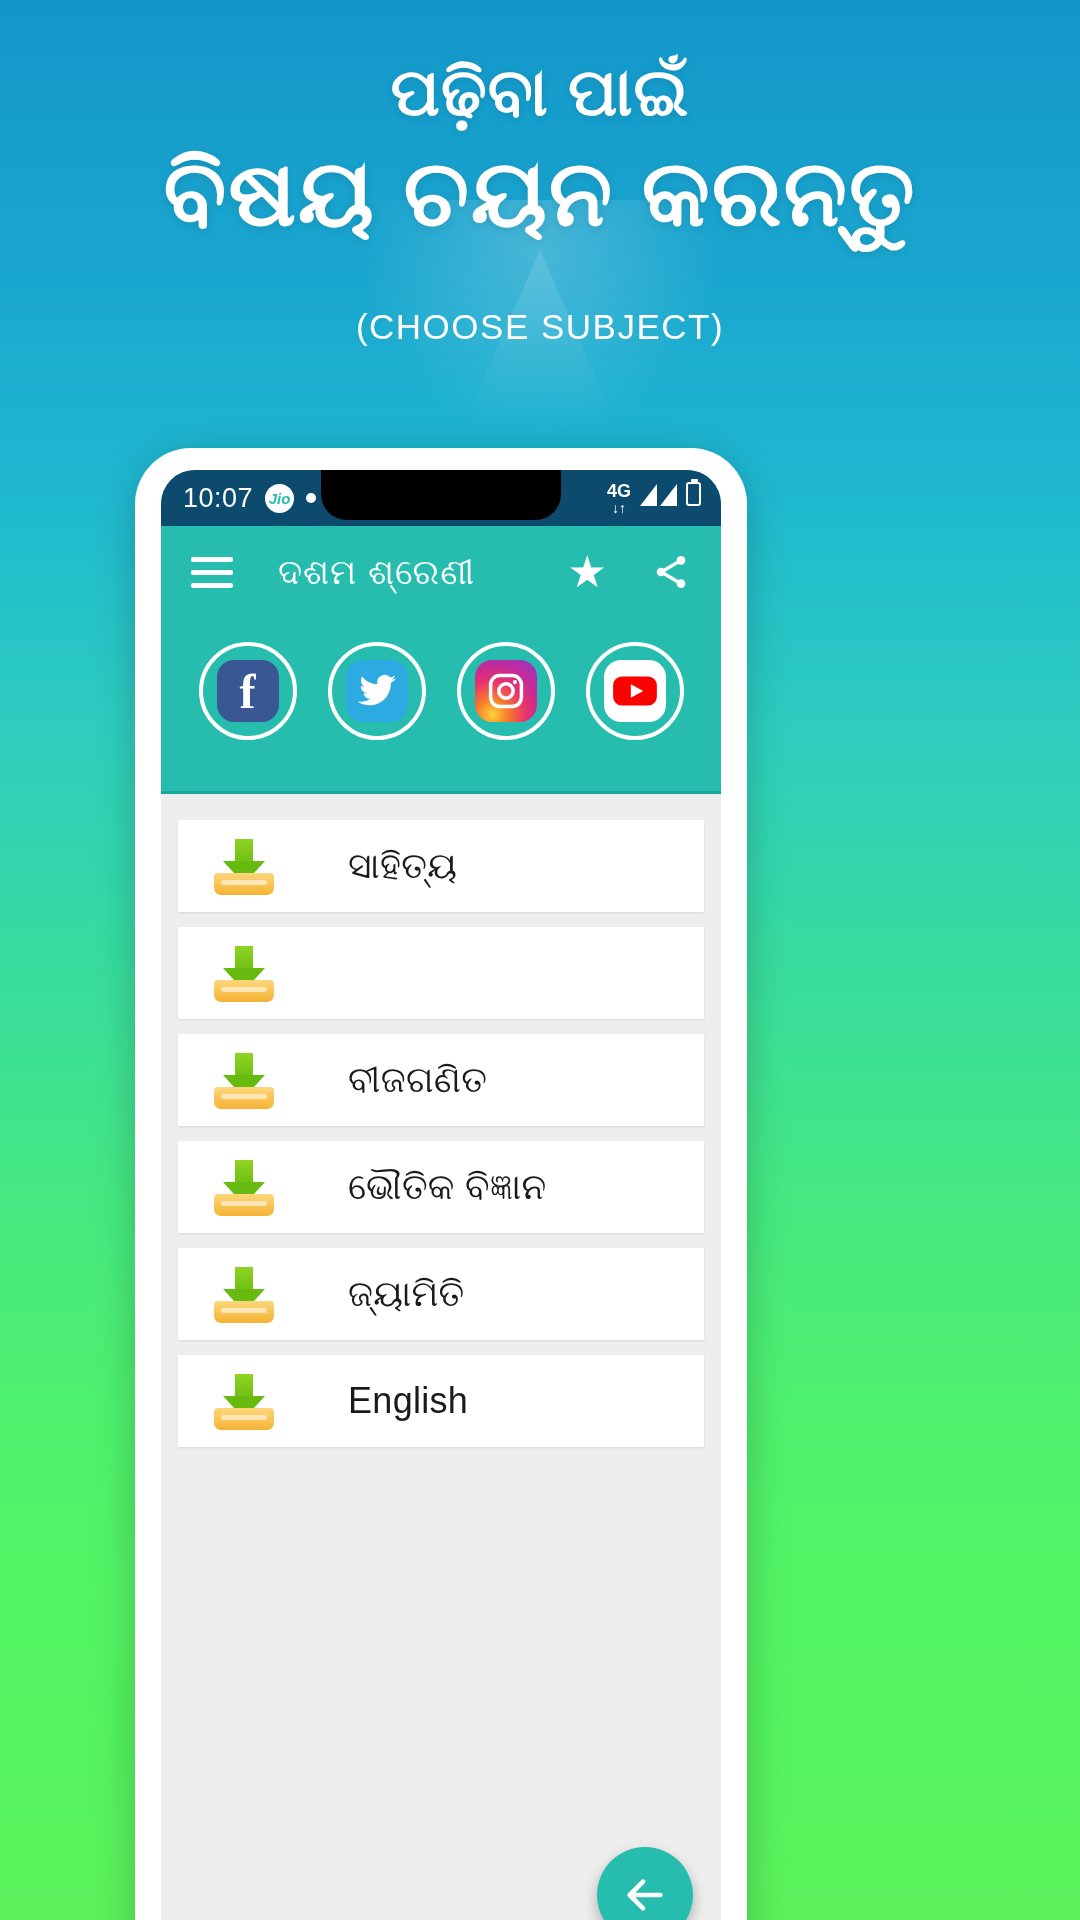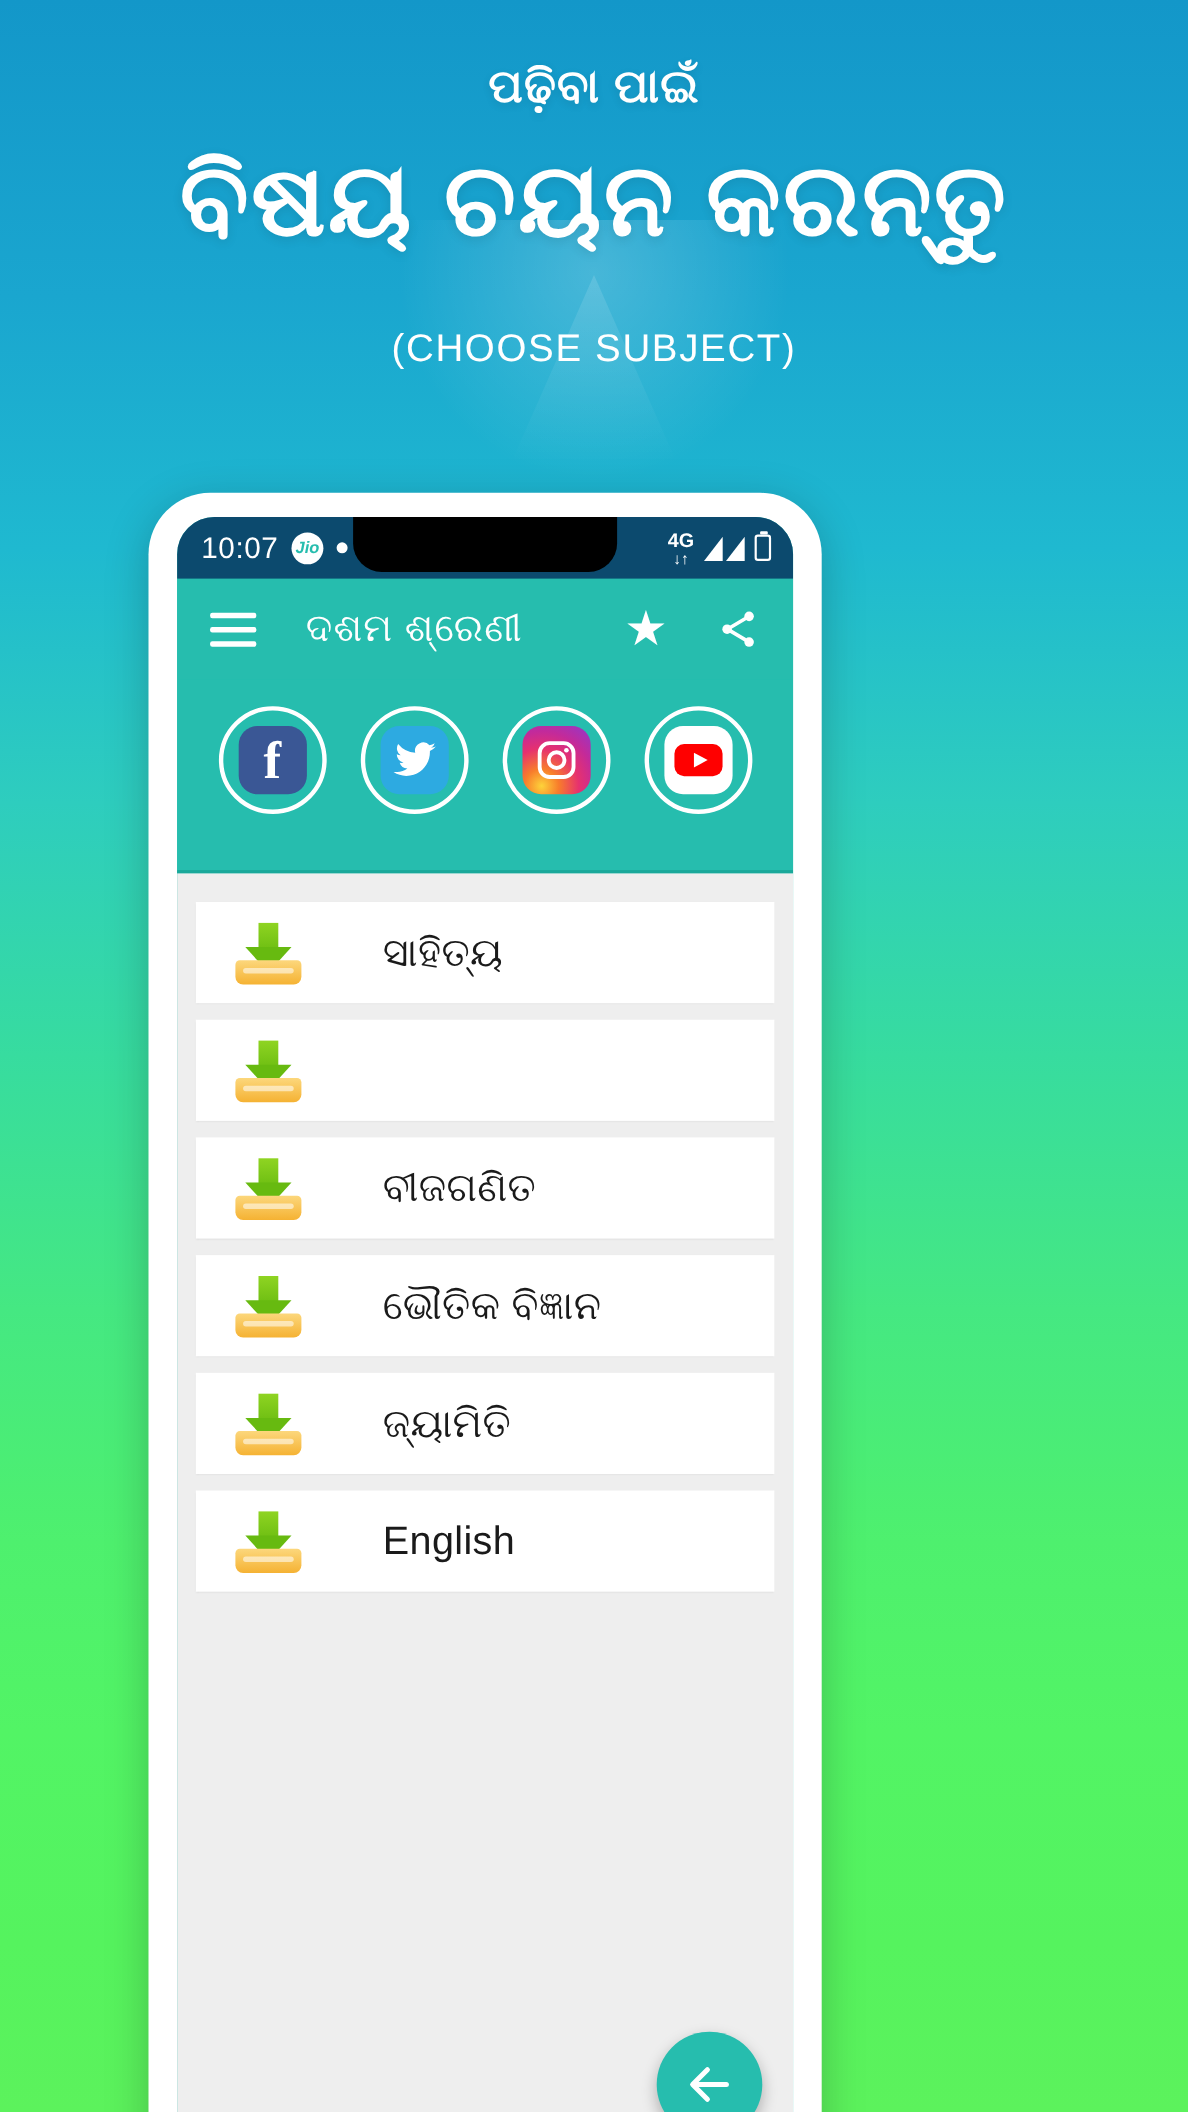"ପଢ଼ିବା ପାଇଁ" .h-line1 { font-size: 42px -> 66px }
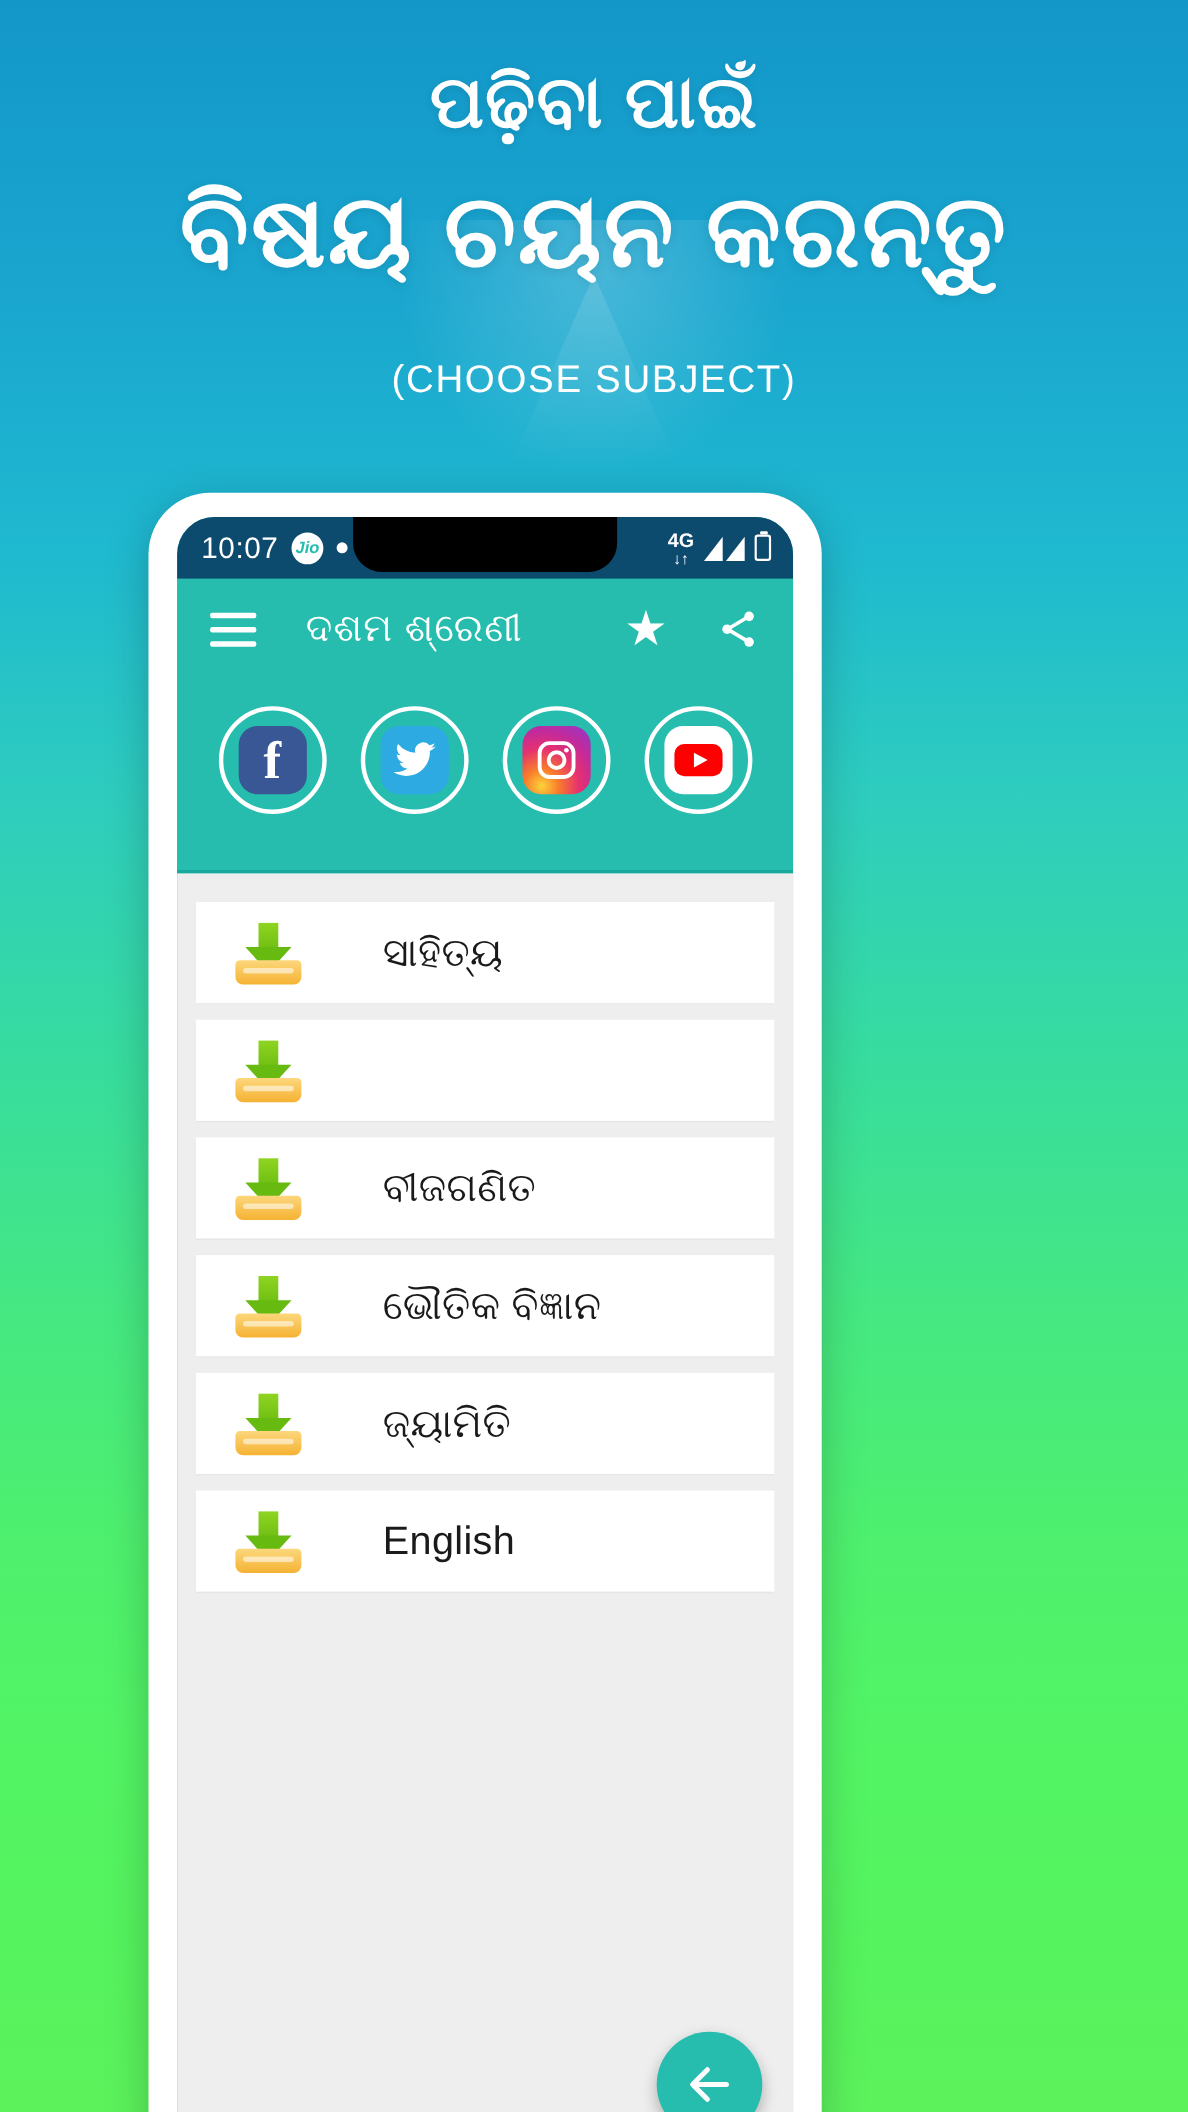"ବିଷୟ ଚୟନ କରନ୍ତୁ" .h-line2 { margin-top: 22px -> 4px }
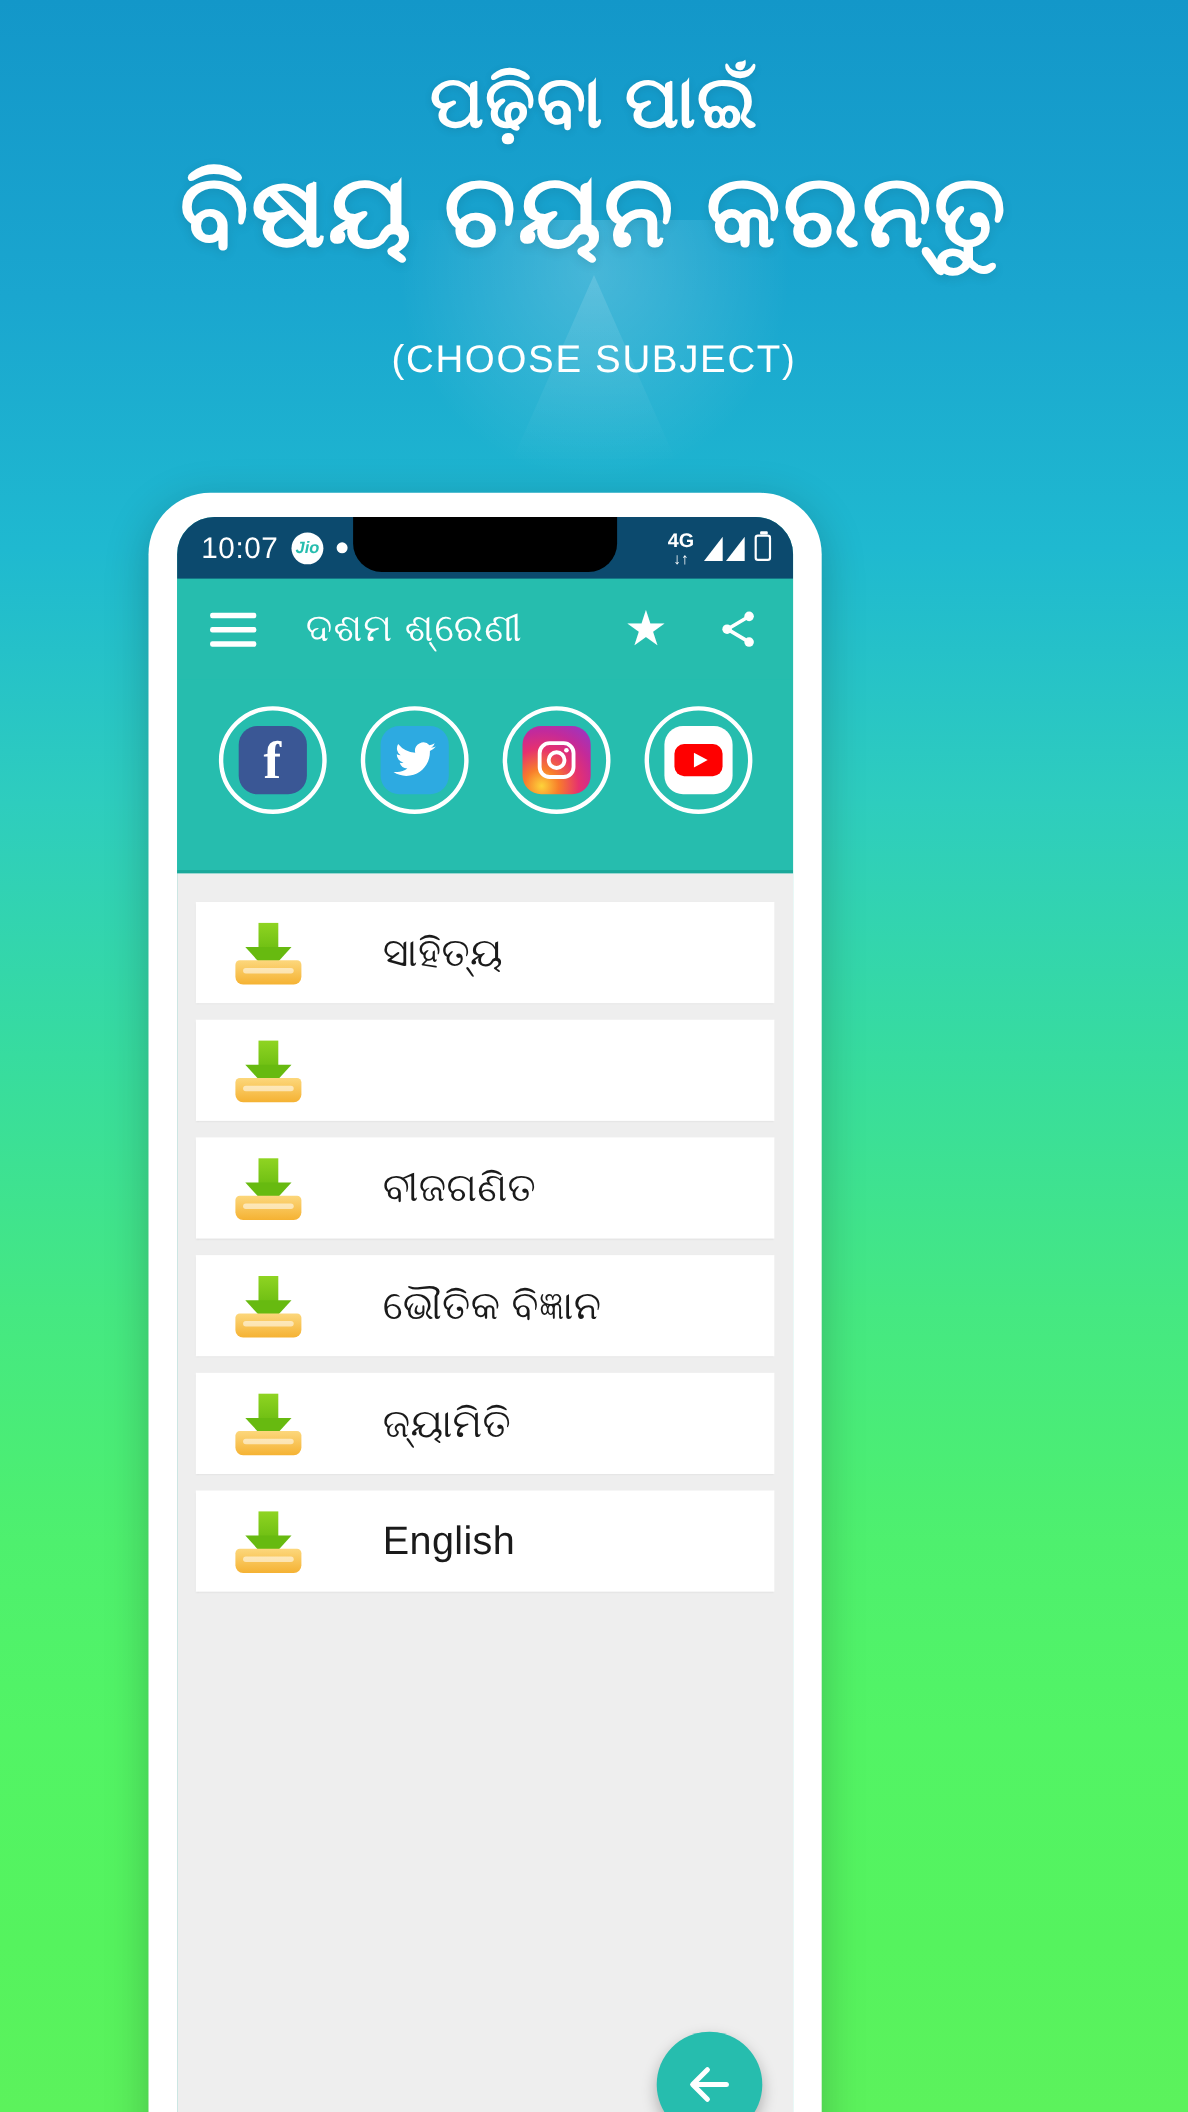"4G" .sb-right { align-items: center -> none }
